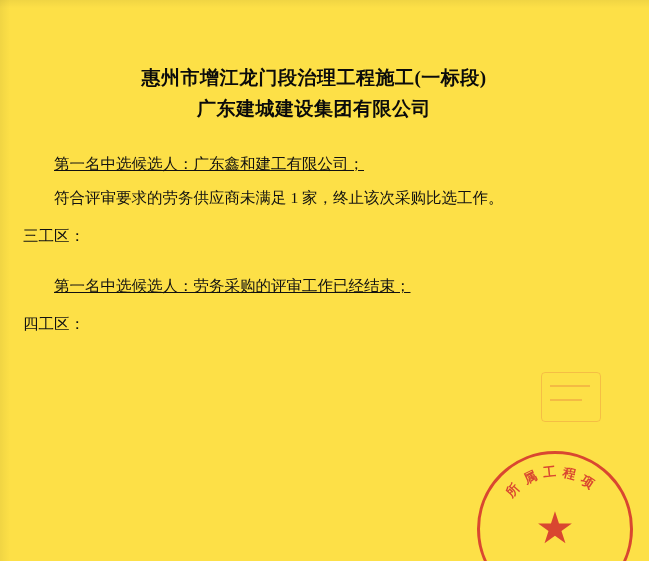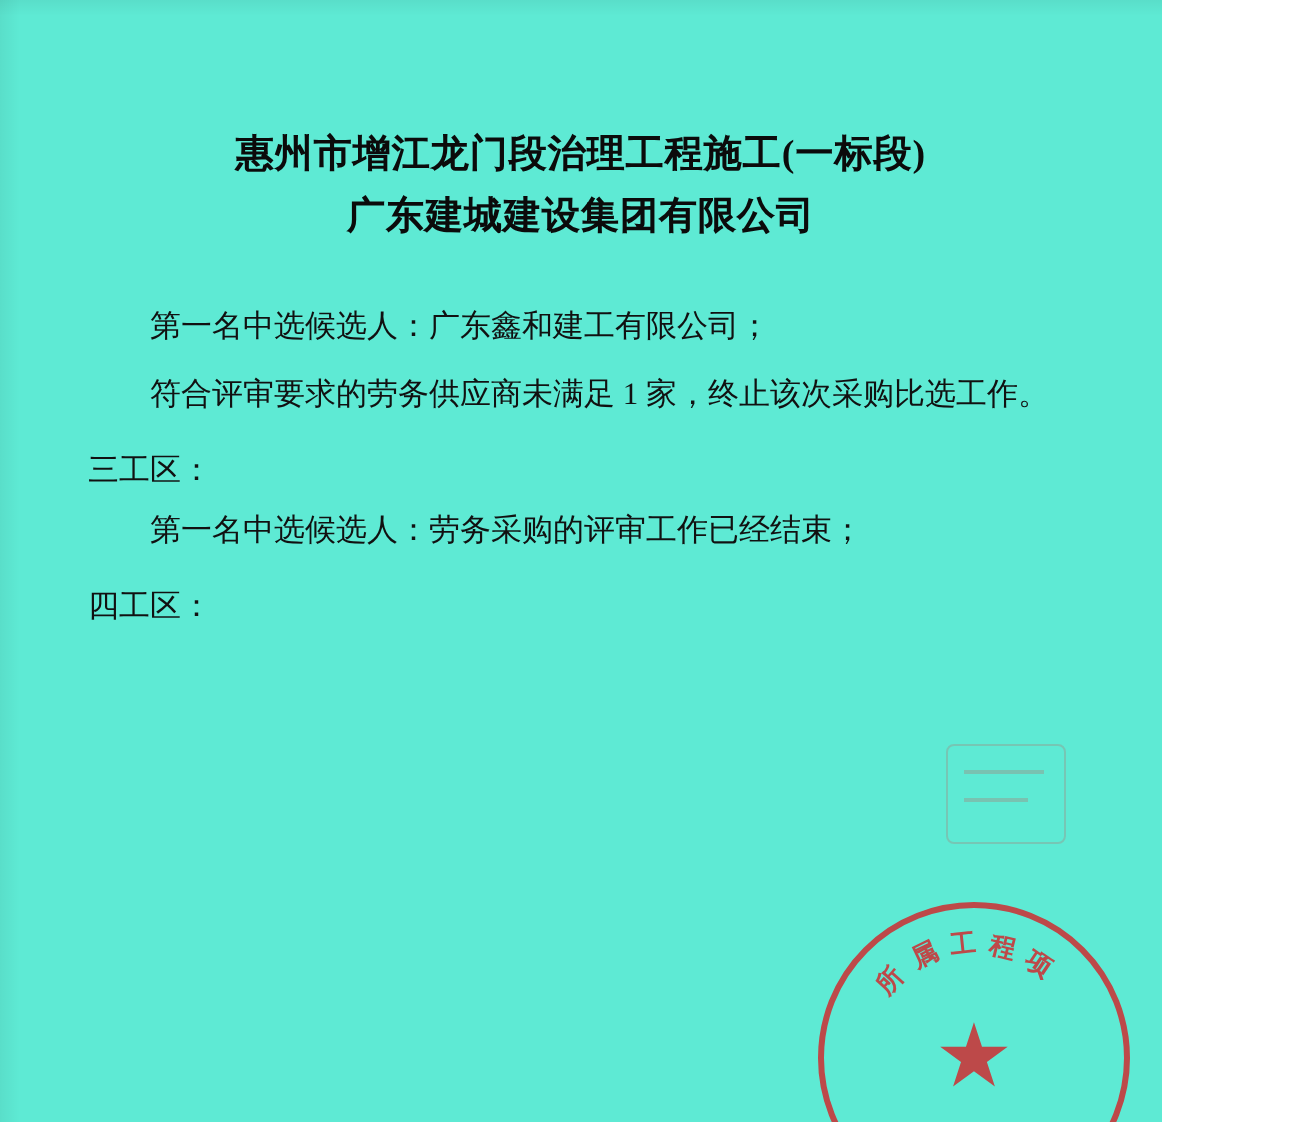"惠州市增江龙门段治理工程施工(一标段)" .page { background: #5eead4 -> #fde047; padding: 62px 44px 0 44px -> 62px 44px 0 23px; width: 581px -> 649px }
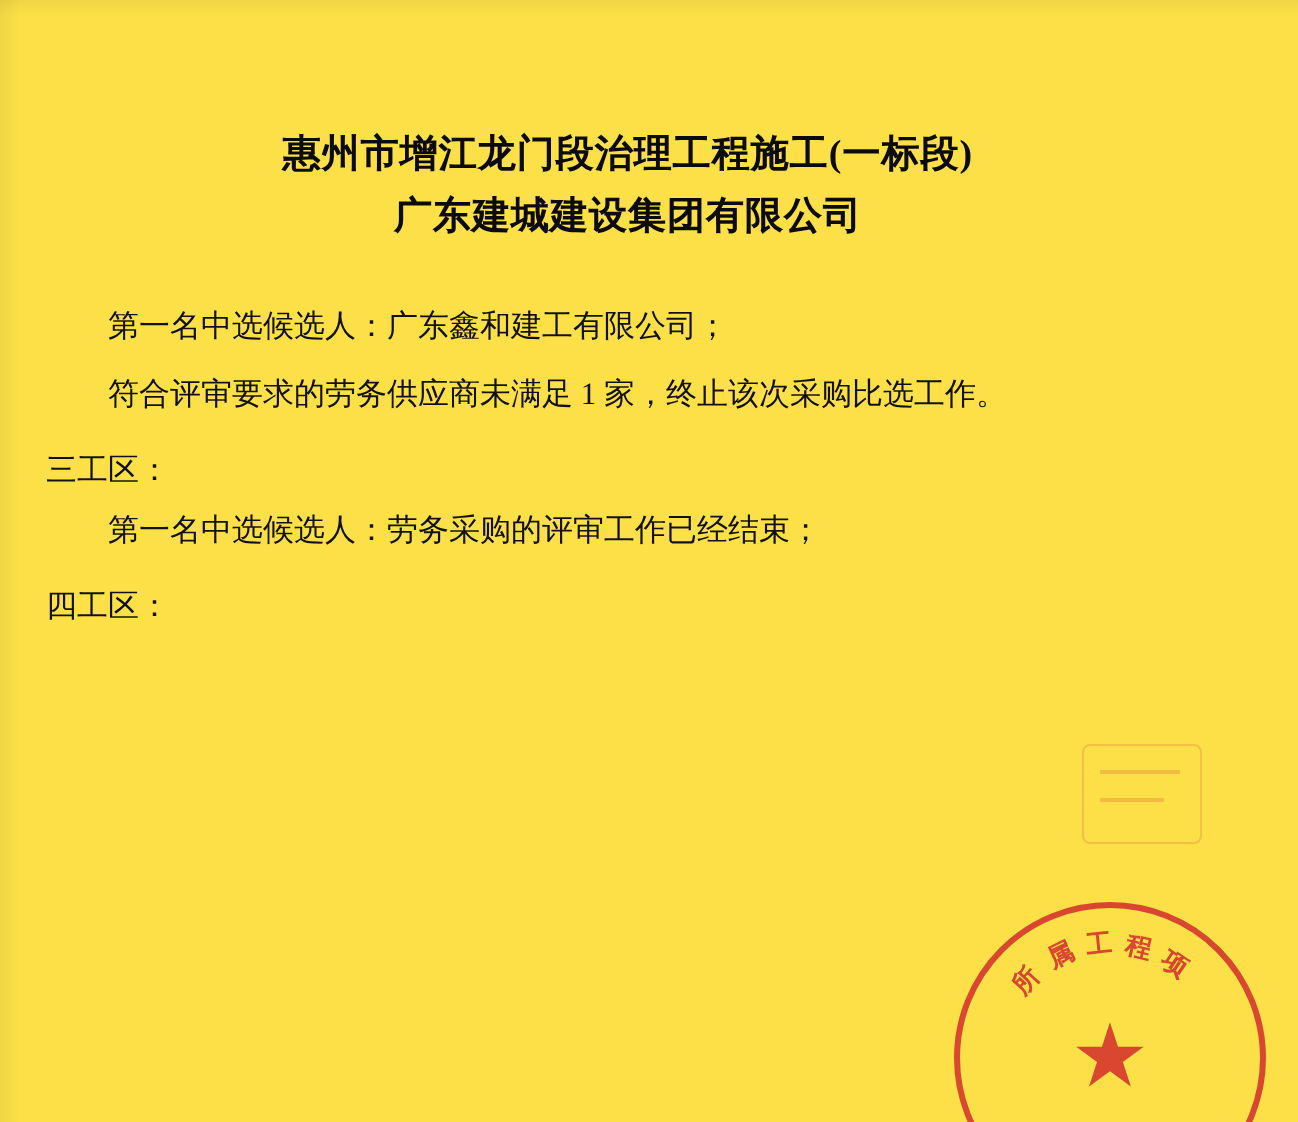"第一名中选候选人：广东鑫和建工有限公司；" .item { margin-top: 2px -> 22px; text-decoration: none -> underline }
